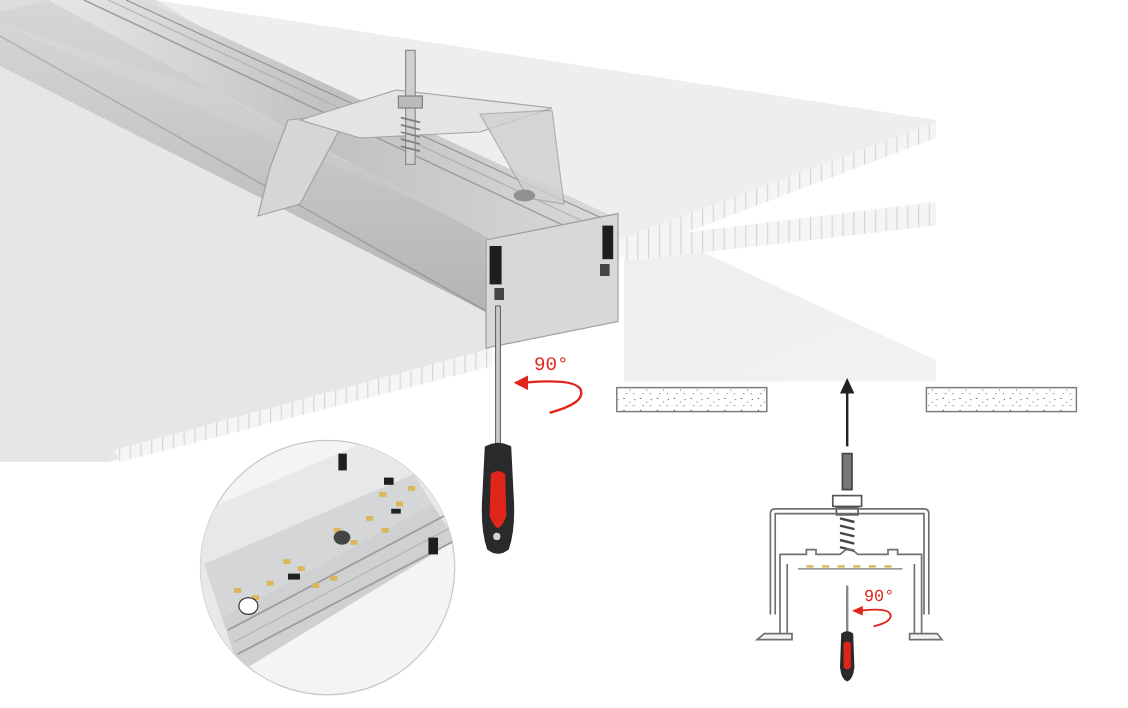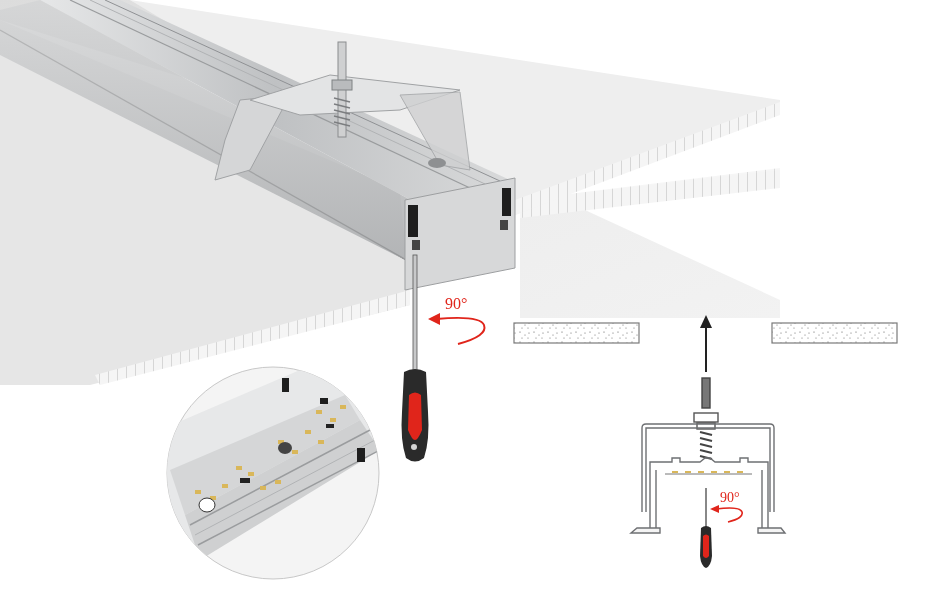"90°" .label-90 { font-family: Liberation Serif, serif -> Liberation Mono, monospace }
